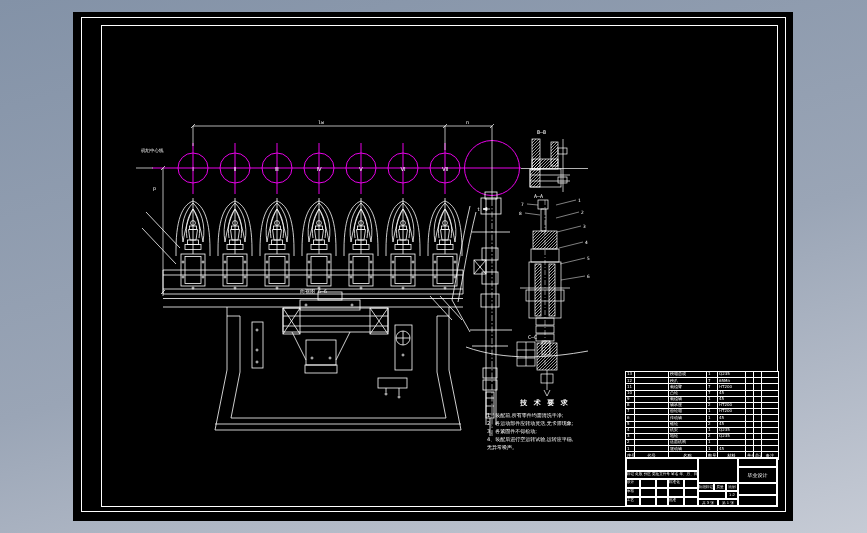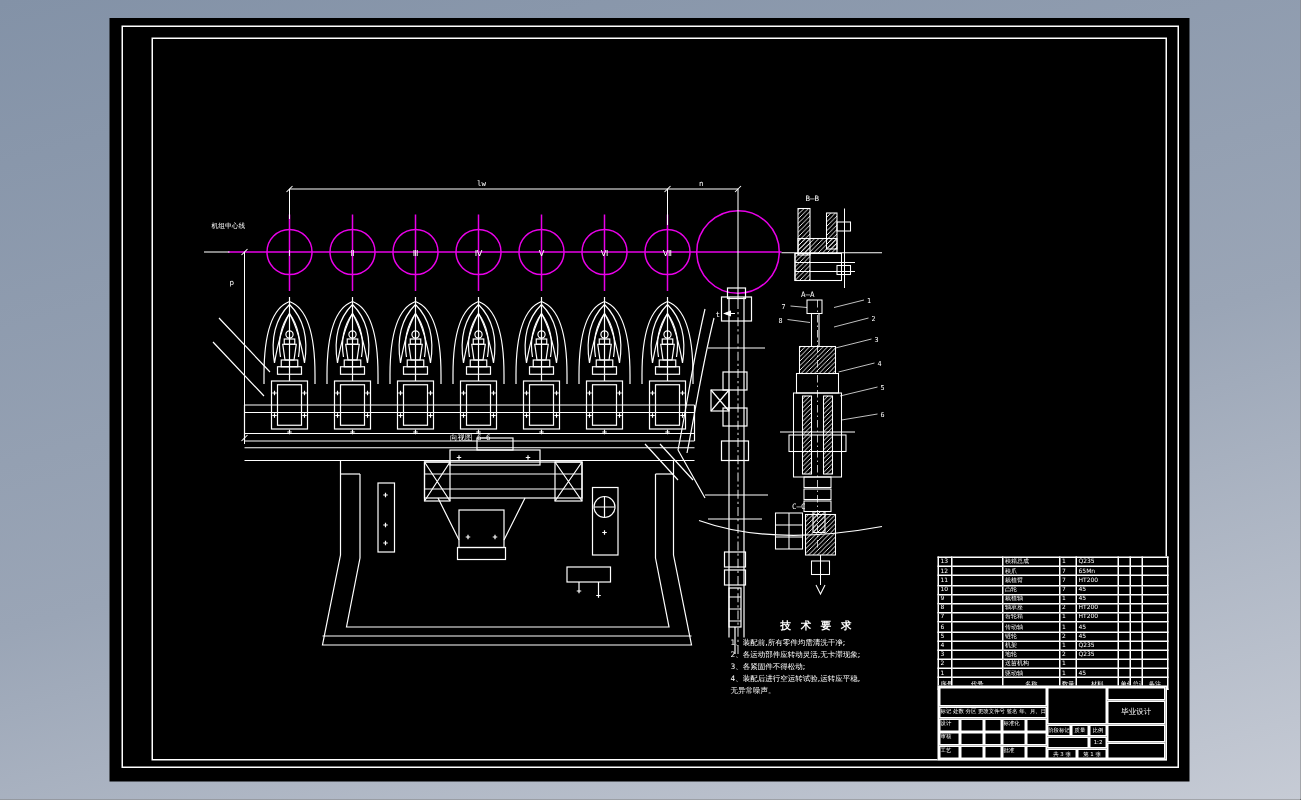"技 术 要 求" #tech .t-title { margin-top: 14px -> none }
